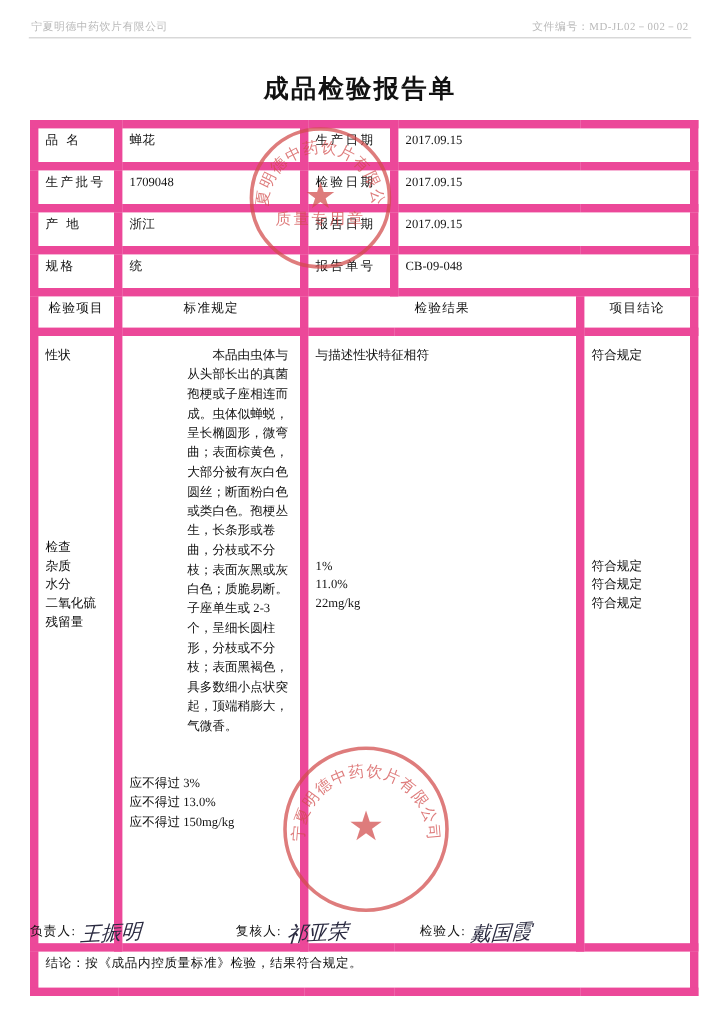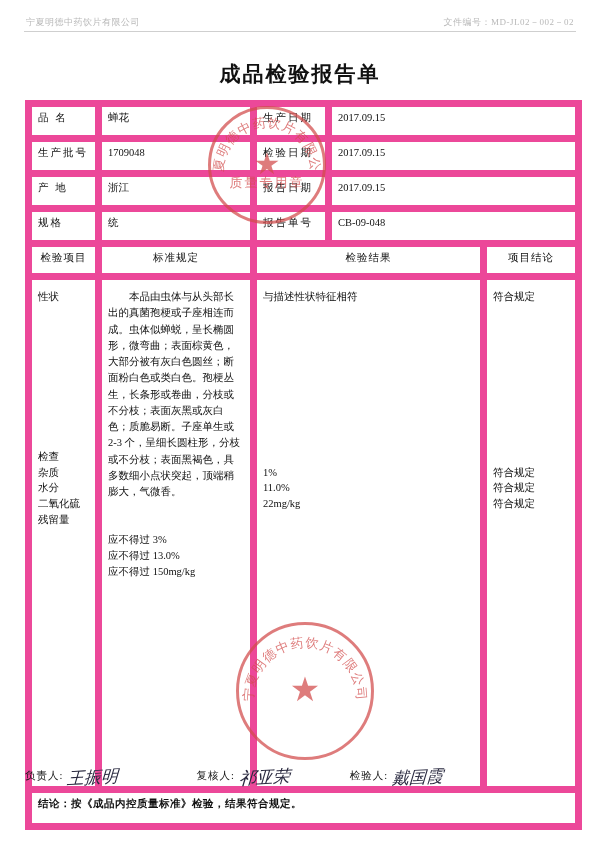"本品由虫体与从头部长出的真菌孢梗或子座相连而成。虫体似蝉蜕，呈长椭圆形，微弯曲；" .desc-block { margin-left: none -> 48px }
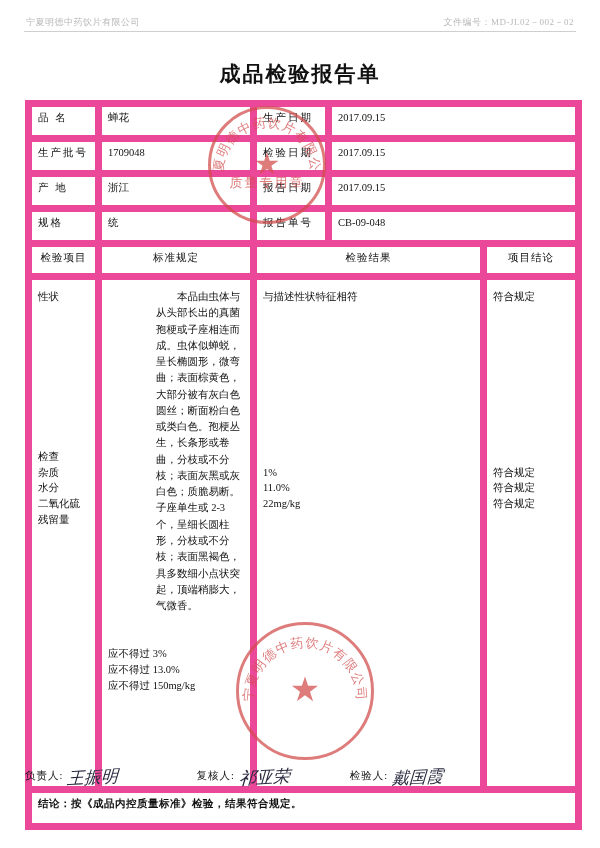"结论：按《成品内控质量标准》检验，结果符合规定。" .concl td { font-weight: bold -> none }
